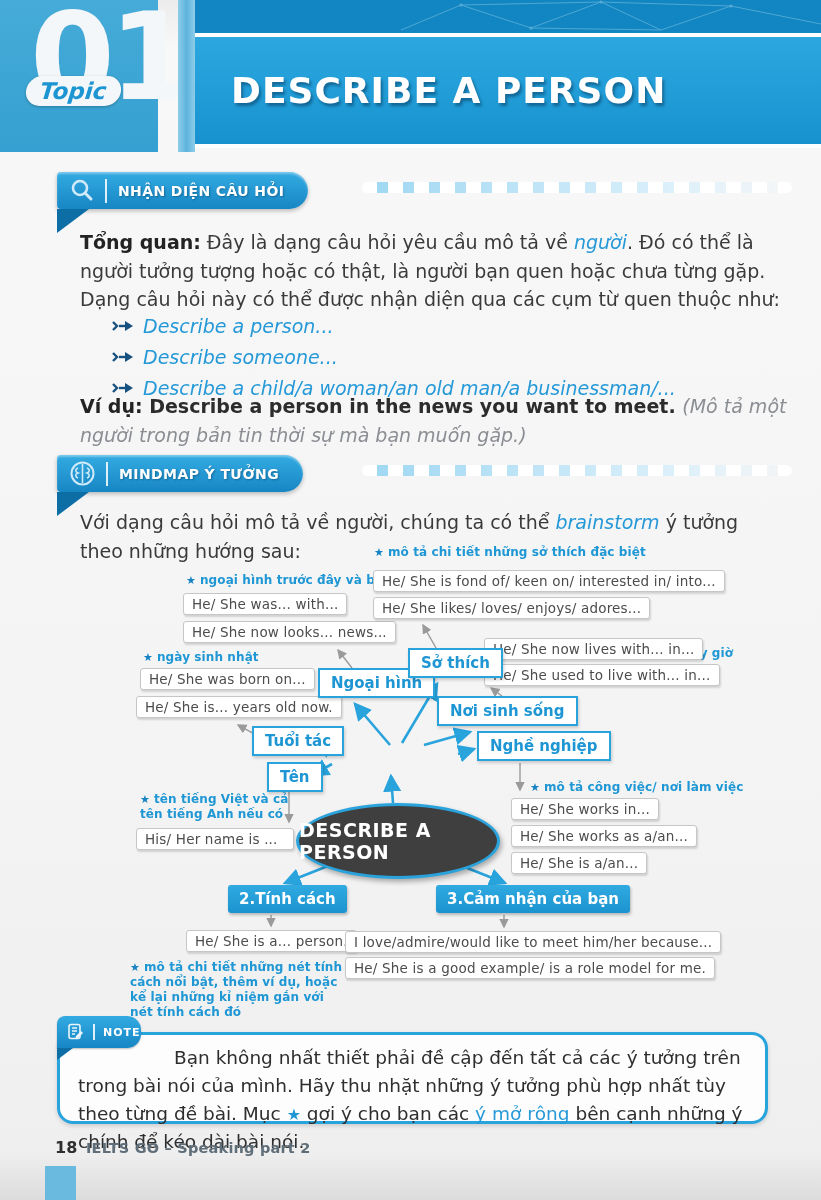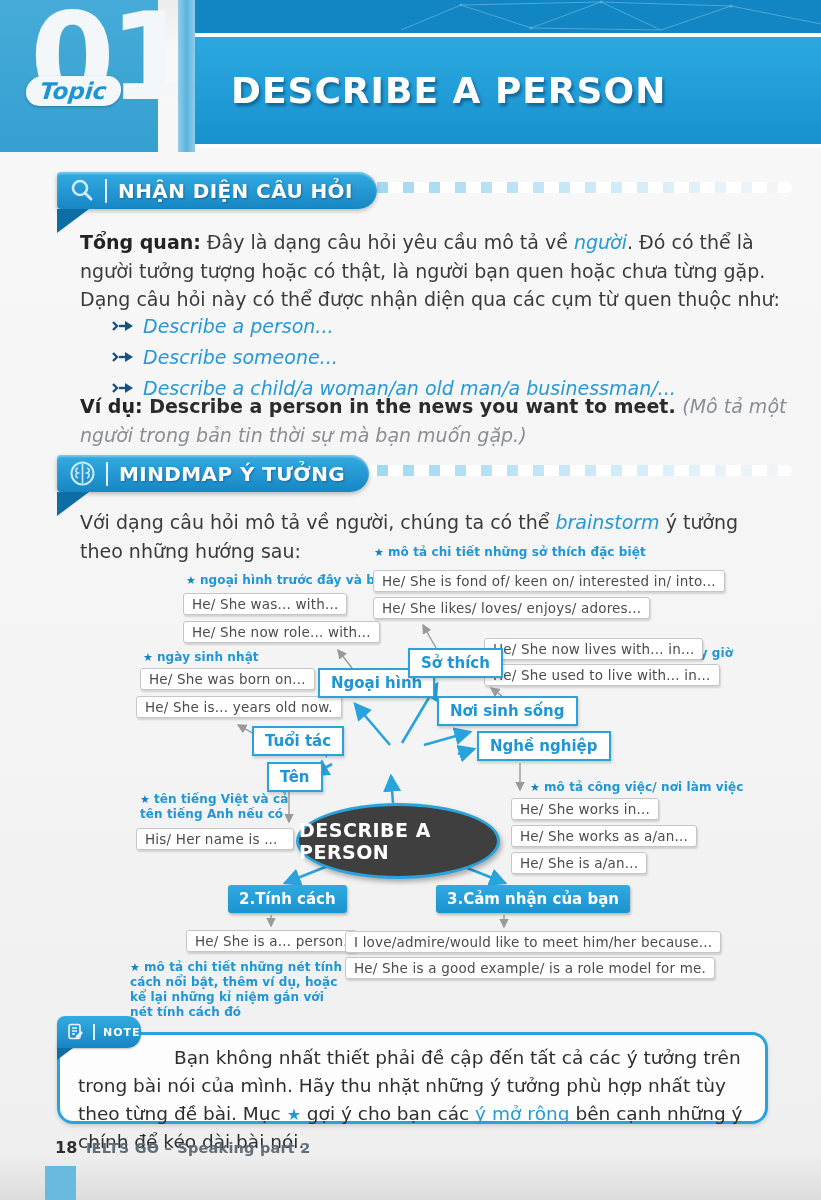"NHẬN DIỆN CÂU HỎI" .sb-label { font-size: 20px -> 14px }
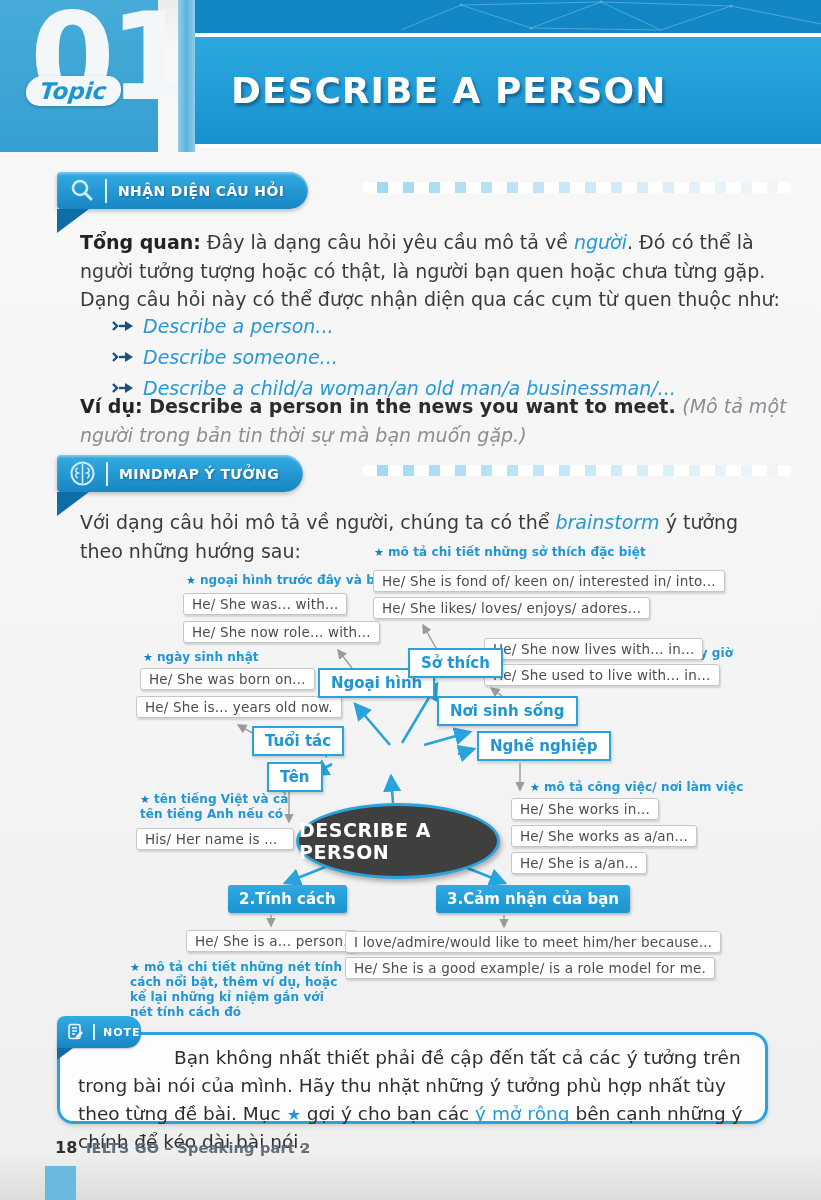"He/ She now role... with..." div.mm-box { text: role... with -> looks... news }
